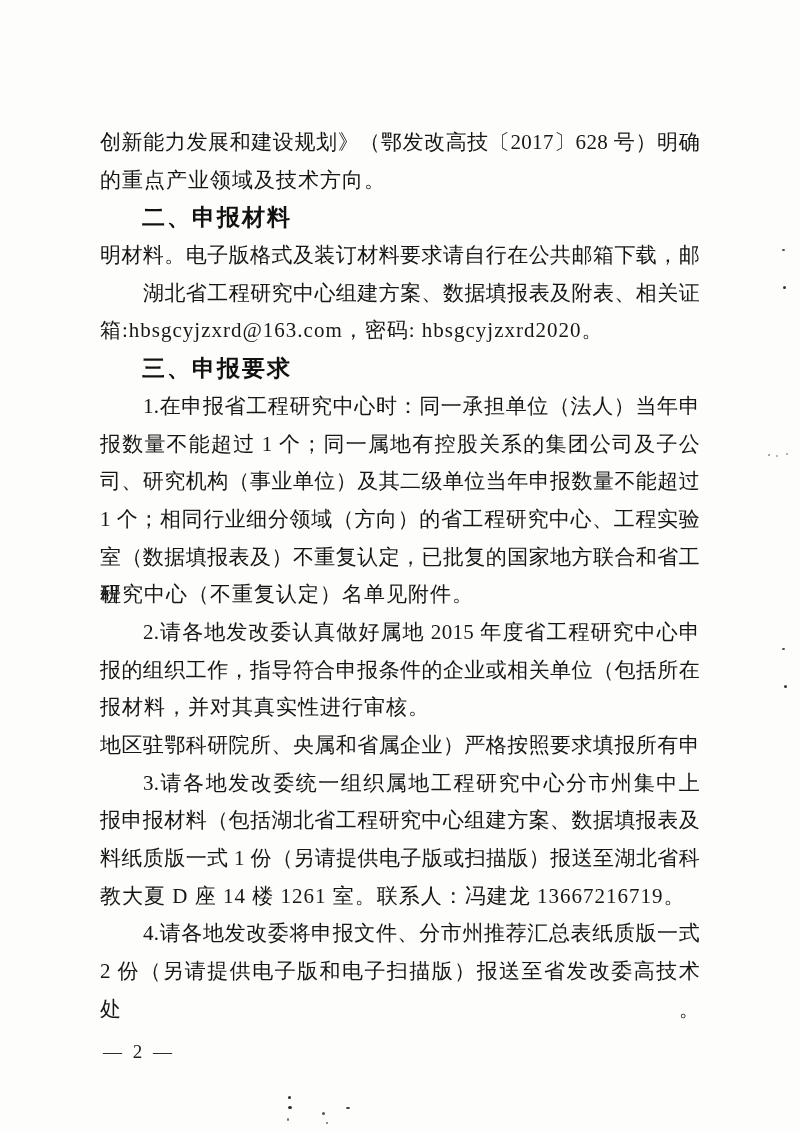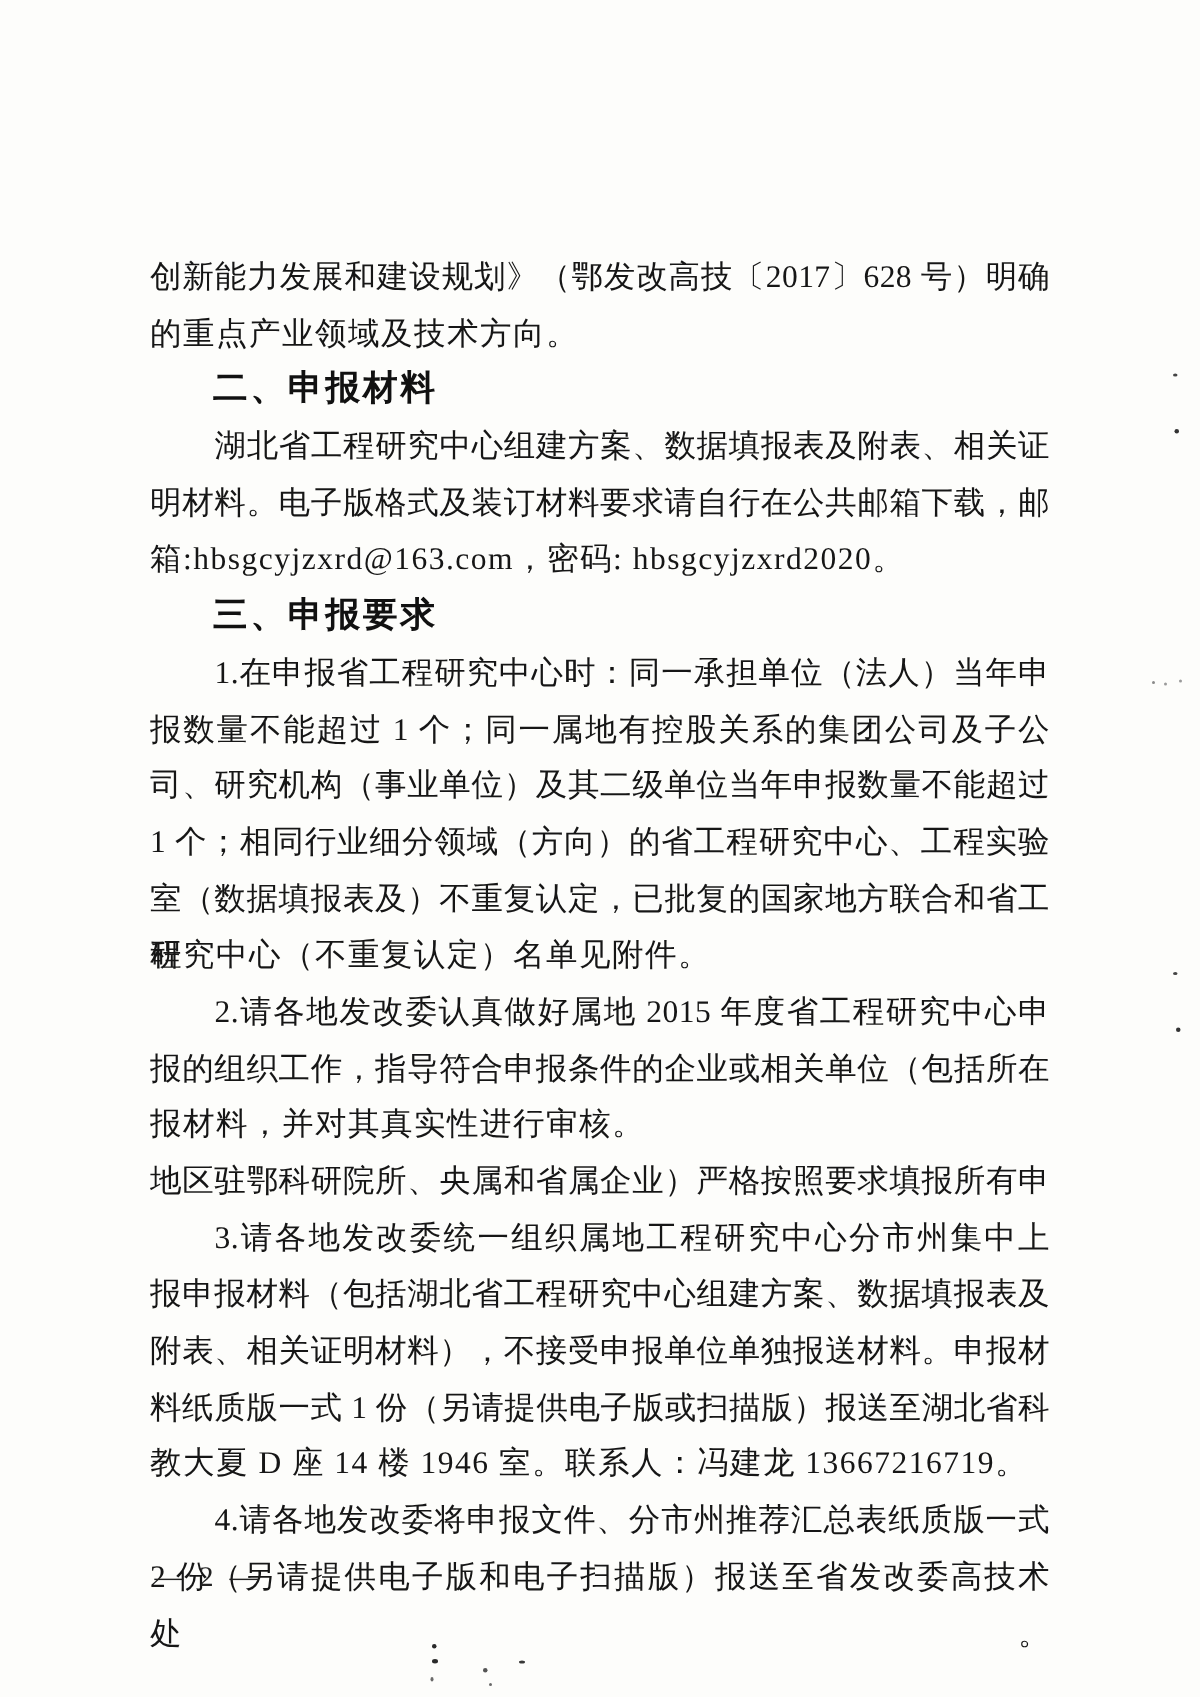"创新能力发展和建设规划》（鄂发改高技〔2017〕628 号）明确" .doc { margin-top: 42px -> none }
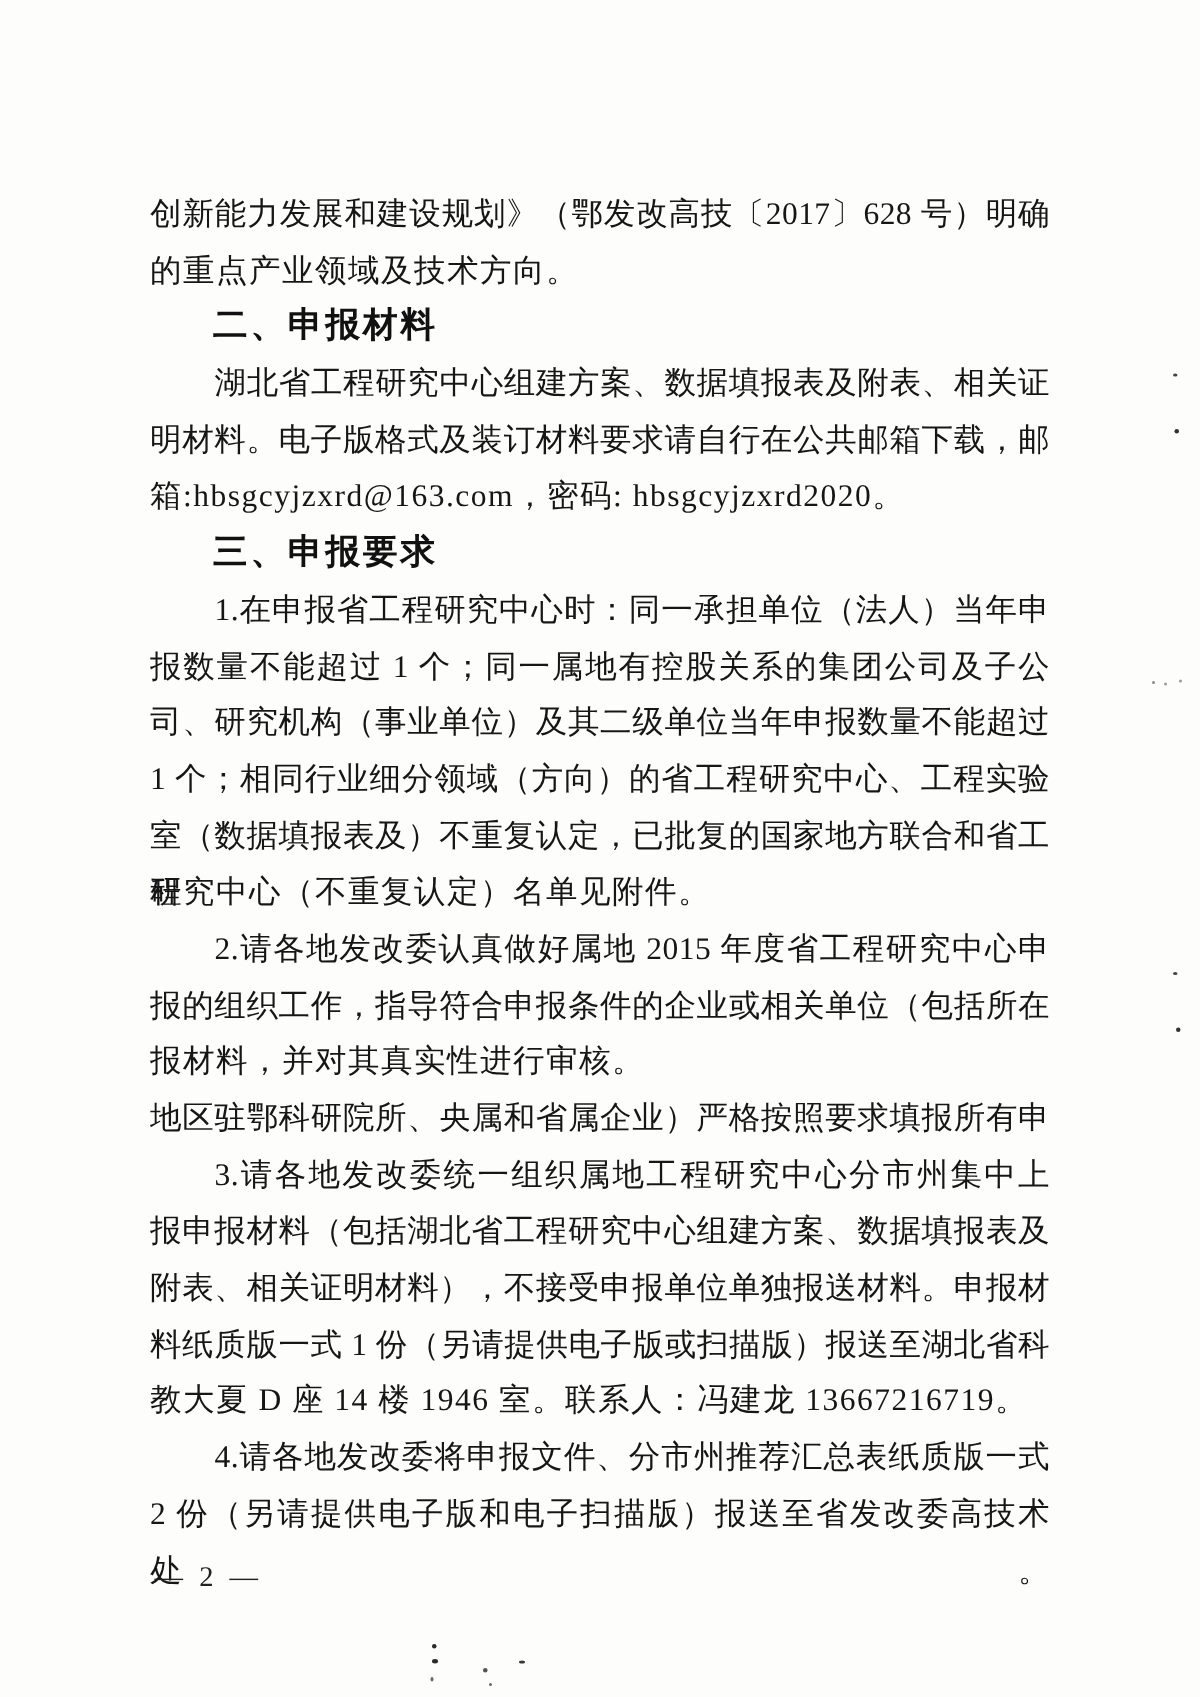"湖北省工程研究中心组建方案、数据填报表及附表、相关证" div.line { order: before "明材料。电子版格式及装订材料要求请自行在公共邮箱下载，邮" -> after "明材料。电子版格式及装订材料要求请自行在公共邮箱下载，邮" }
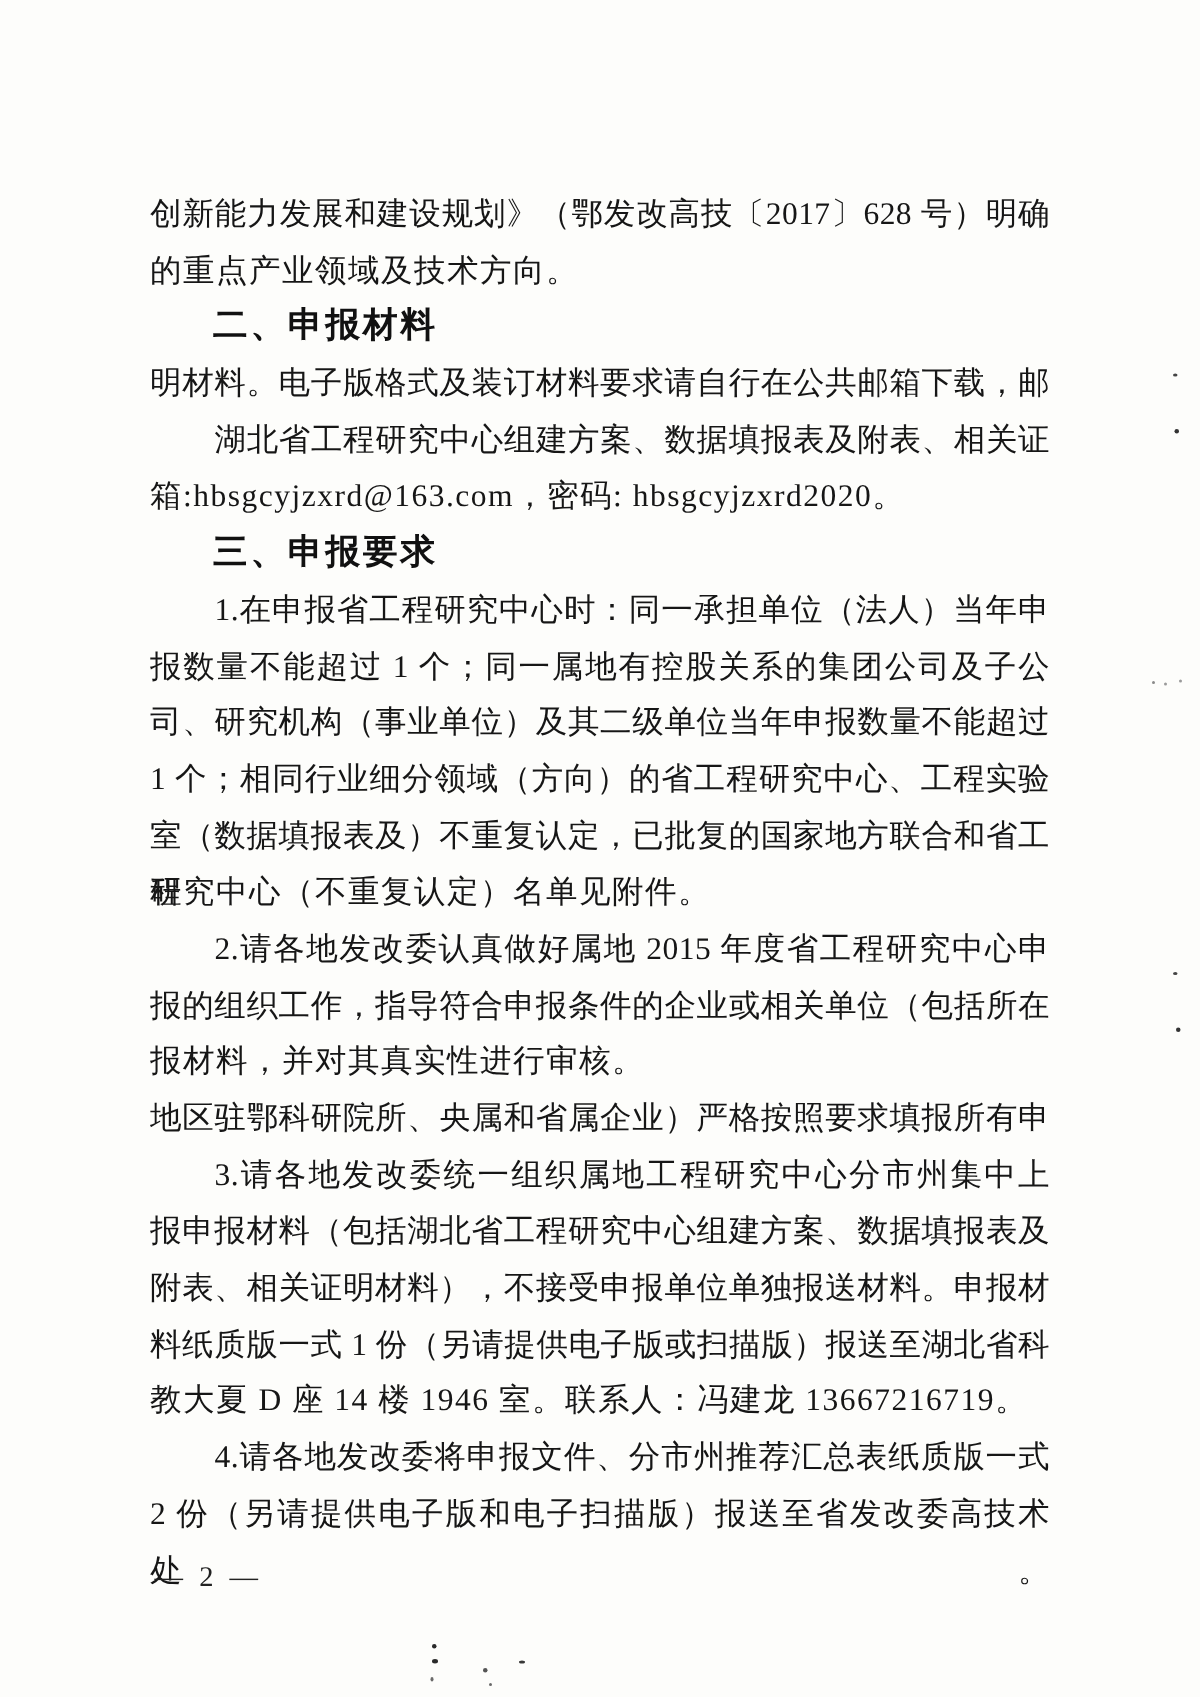"附表、相关证明材料），不接受申报单位单独报送材料。申报材" div.line { html: <div>附表、相关证明材料），不接受申报单位单独报送材料。申报材</div> -> none }
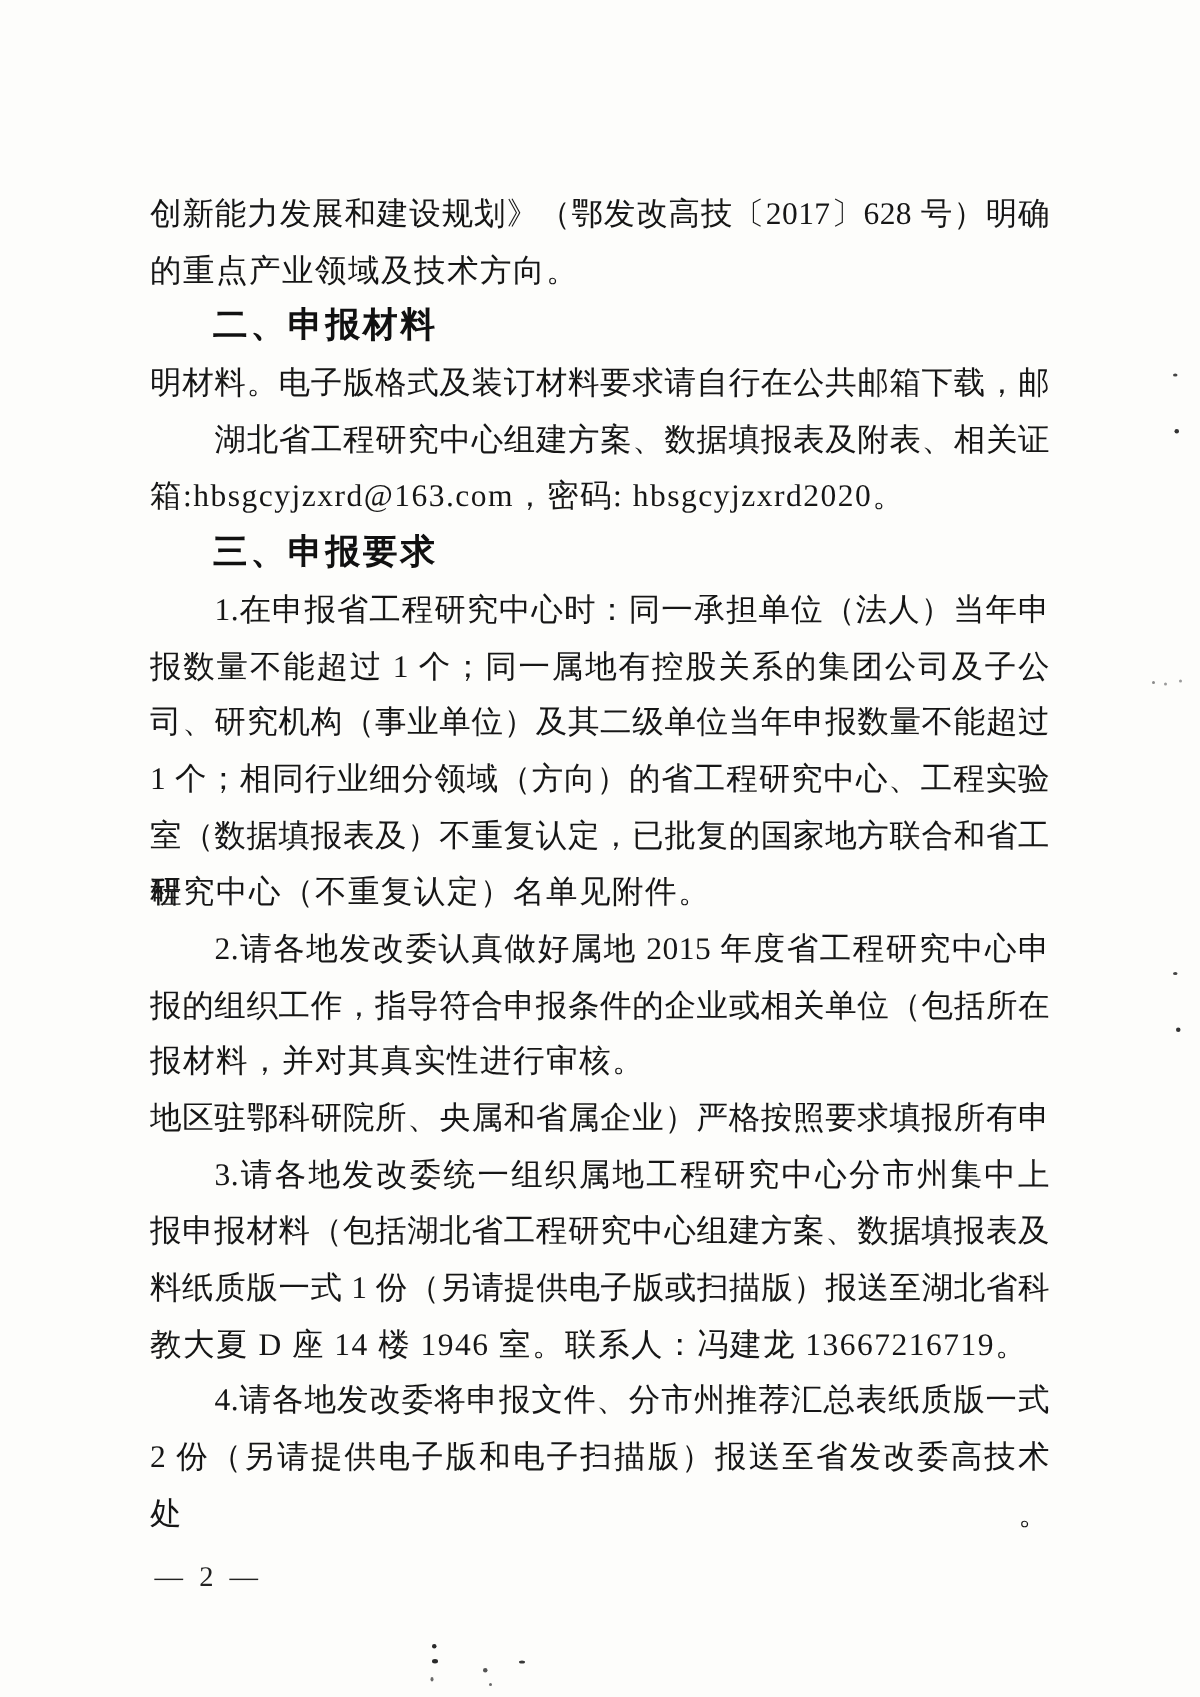"教大夏 D 座 14 楼" div.line { text: 1946 -> 1261 }
